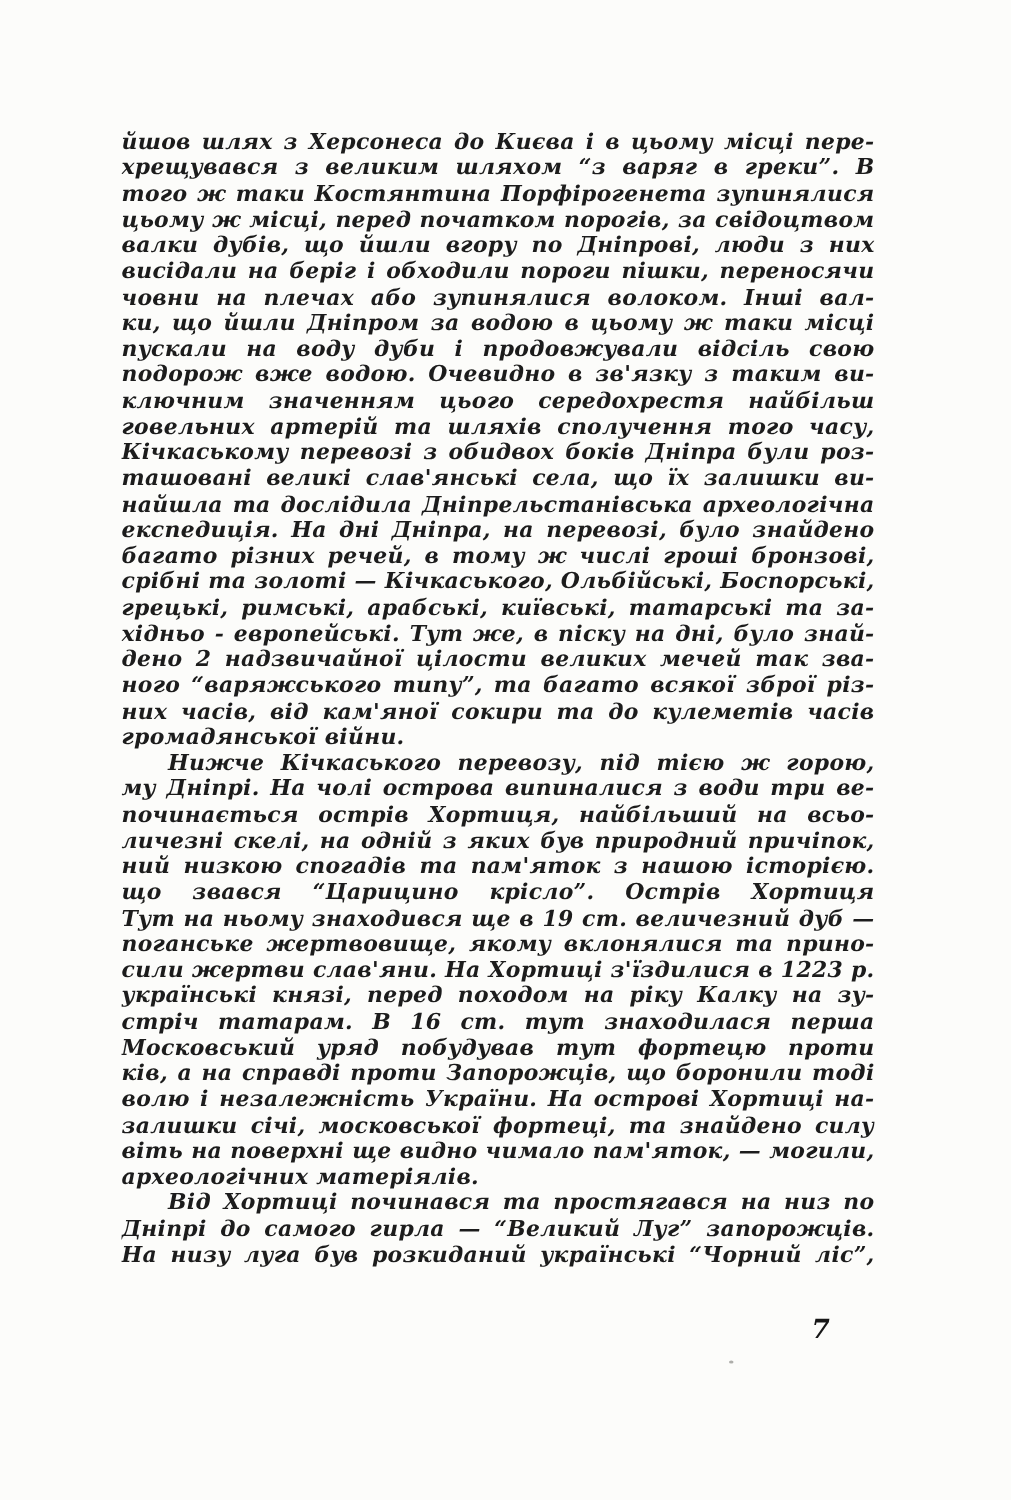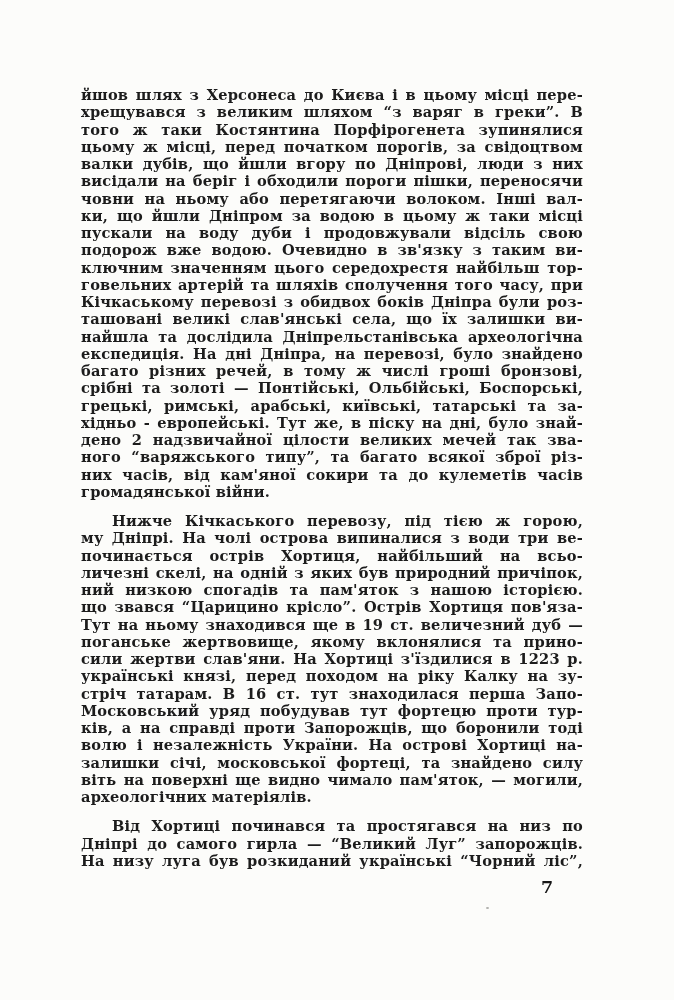"йшов шлях з Херсонеса до" .page { font-style: none -> italic }
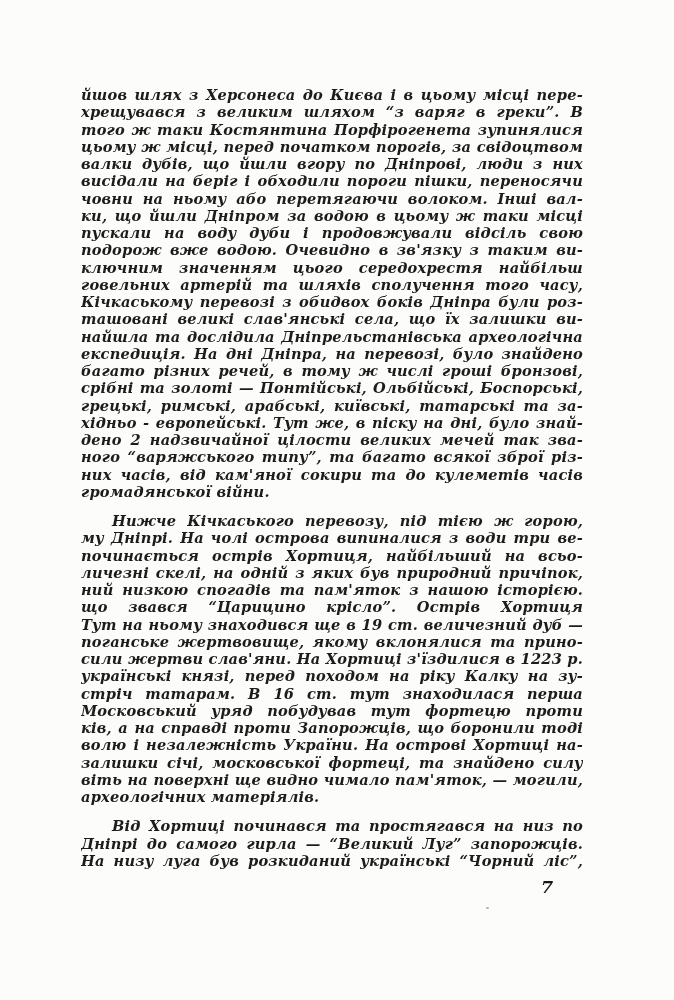"човни на ньому або перетягаючи" div.line { text: ньому або перетягаючи -> плечах або зупинялися }
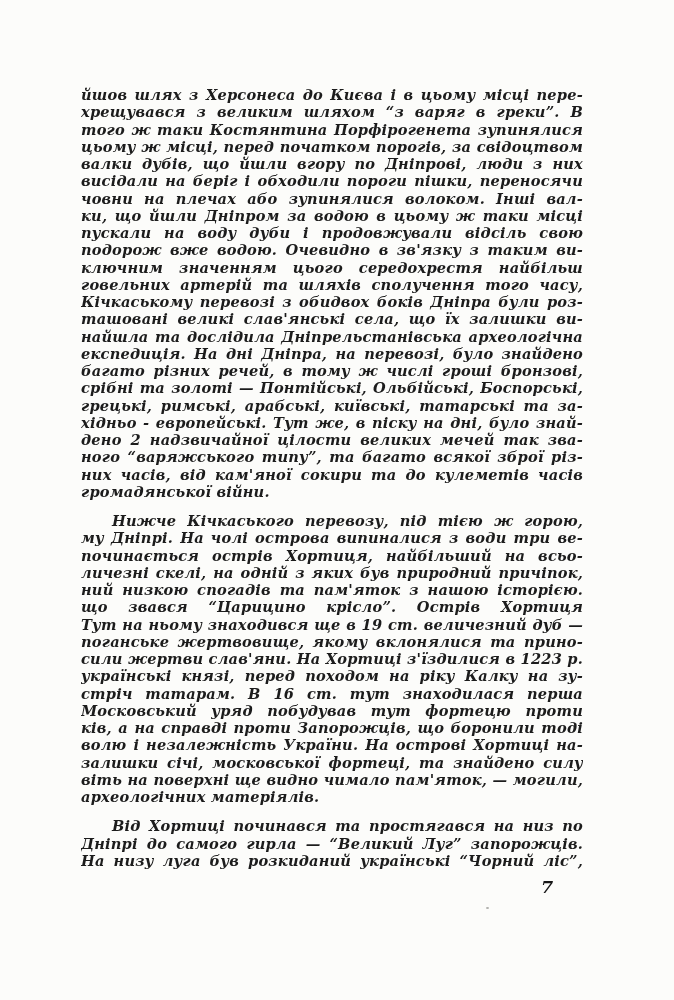"срібні та золоті — Понтійські," div.line { text: Понтійські -> Кічкаського }
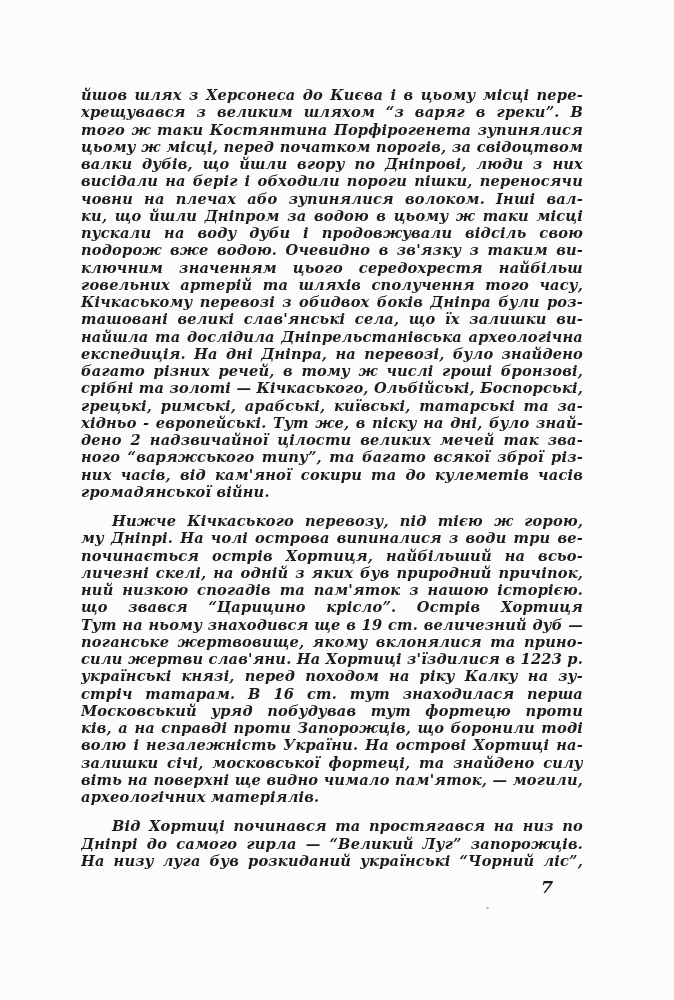"Нижче Кічкаського перевозу, під тією" .line.indent { margin-top: 12px -> none }
